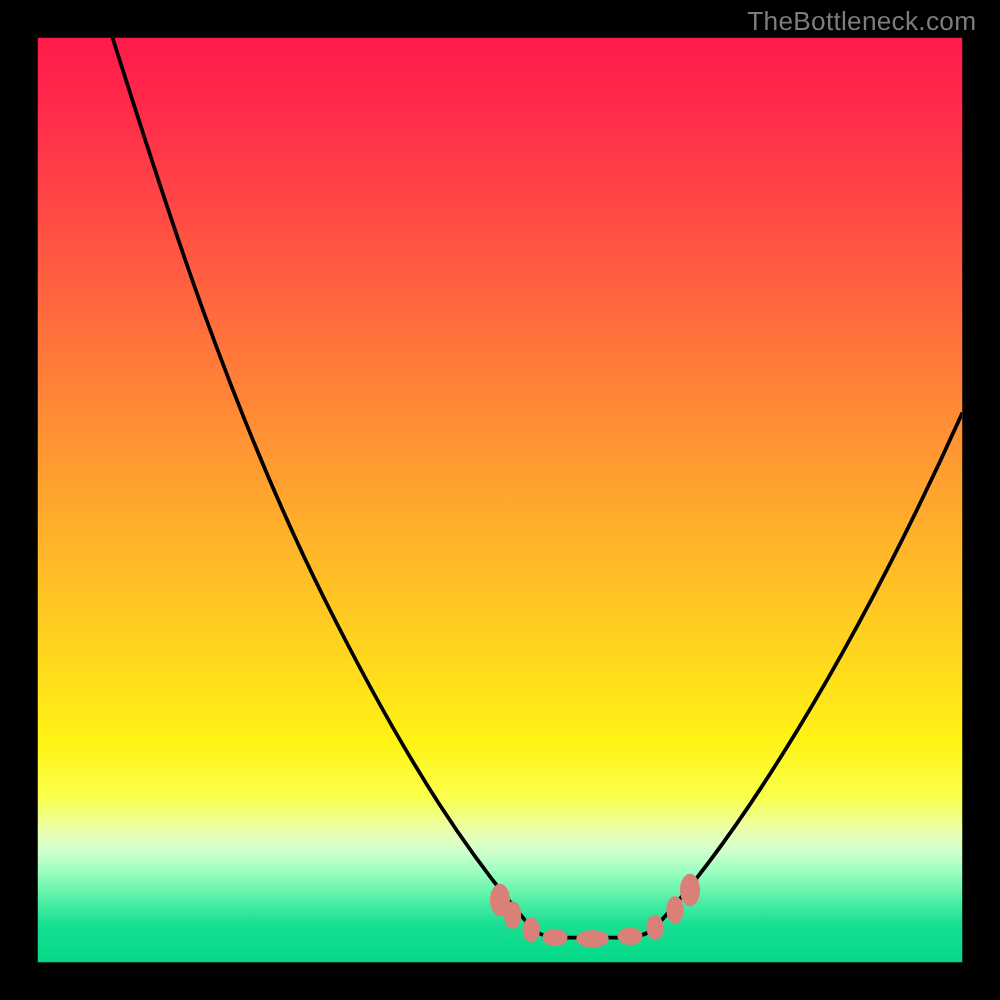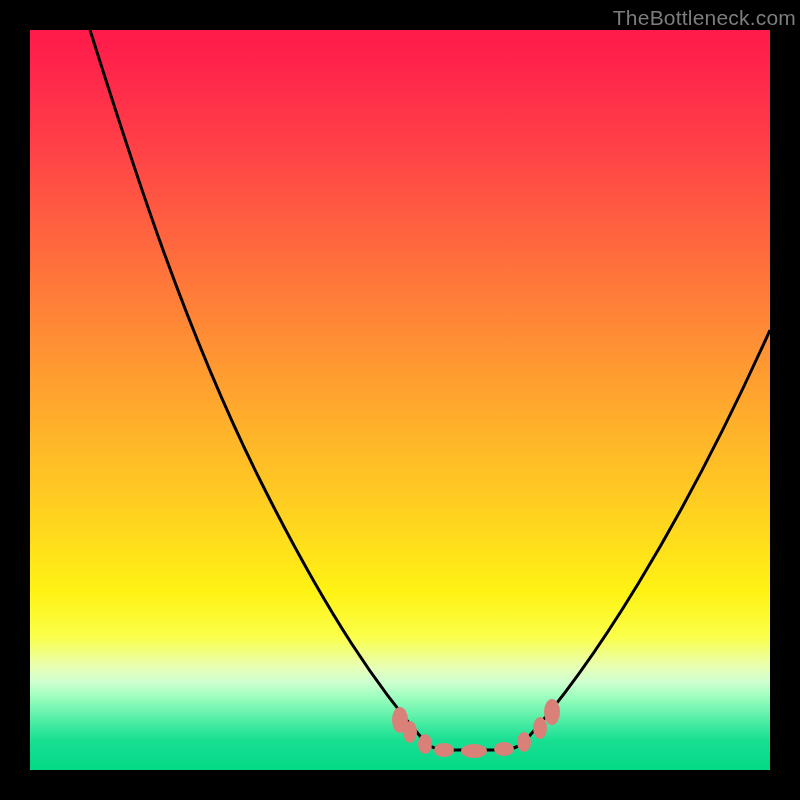"TheBottleneck.com" .watermark { right: 4px -> 19px }
